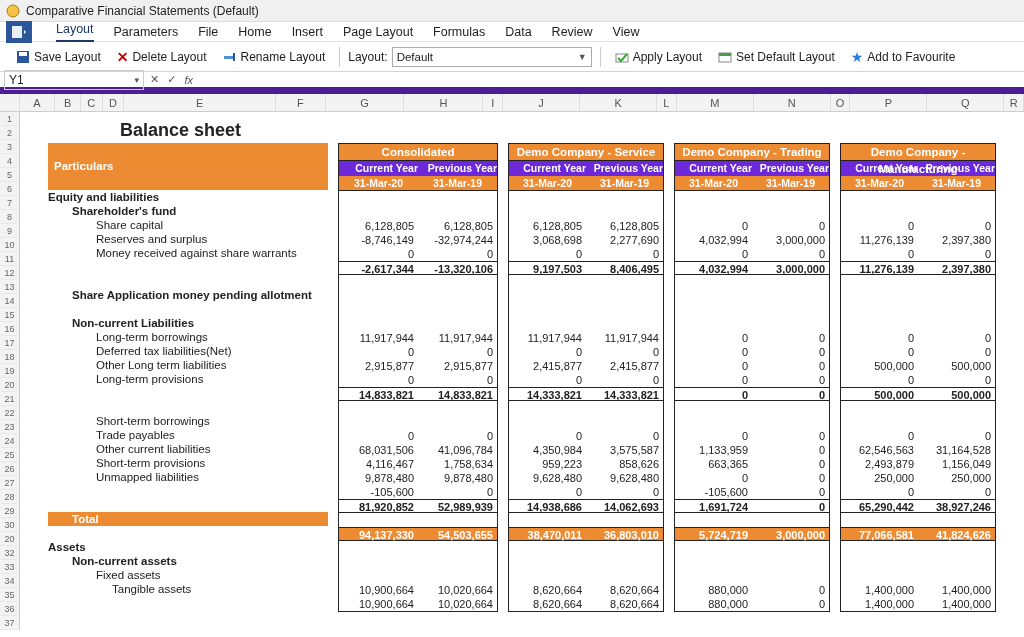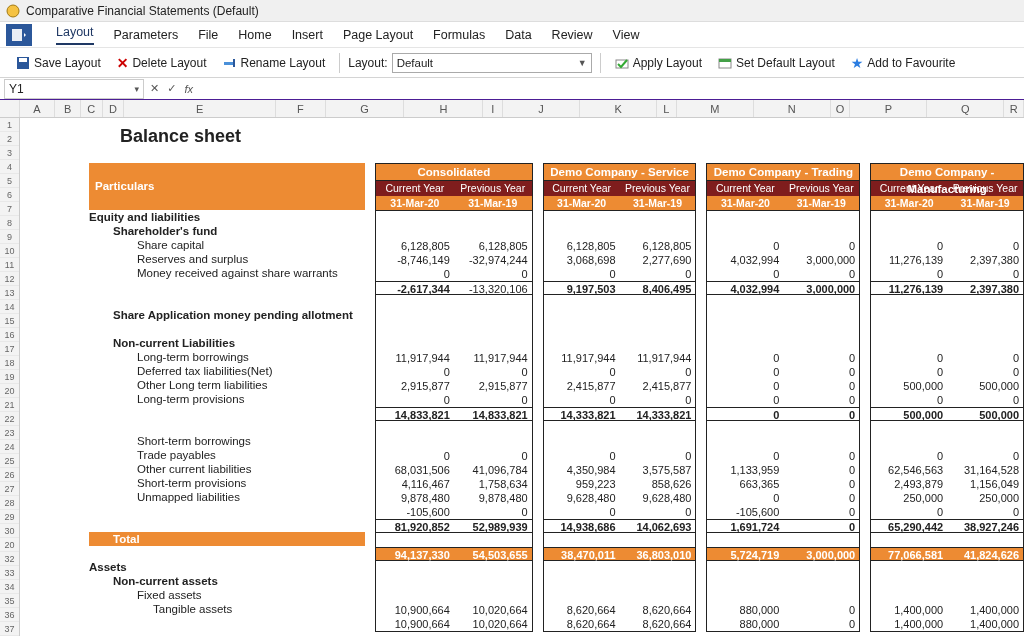"Layout" .menurow { height: 26px -> 20px }
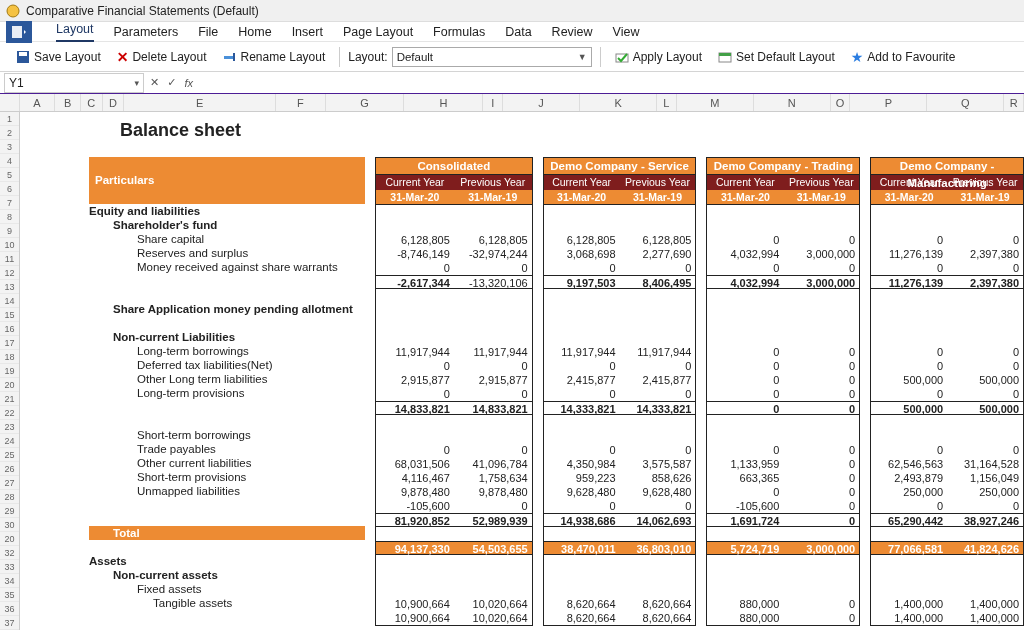"Y1" .cellrefrow { border-bottom: 1px solid #4c1d95 -> 7px solid #4c1d95 }
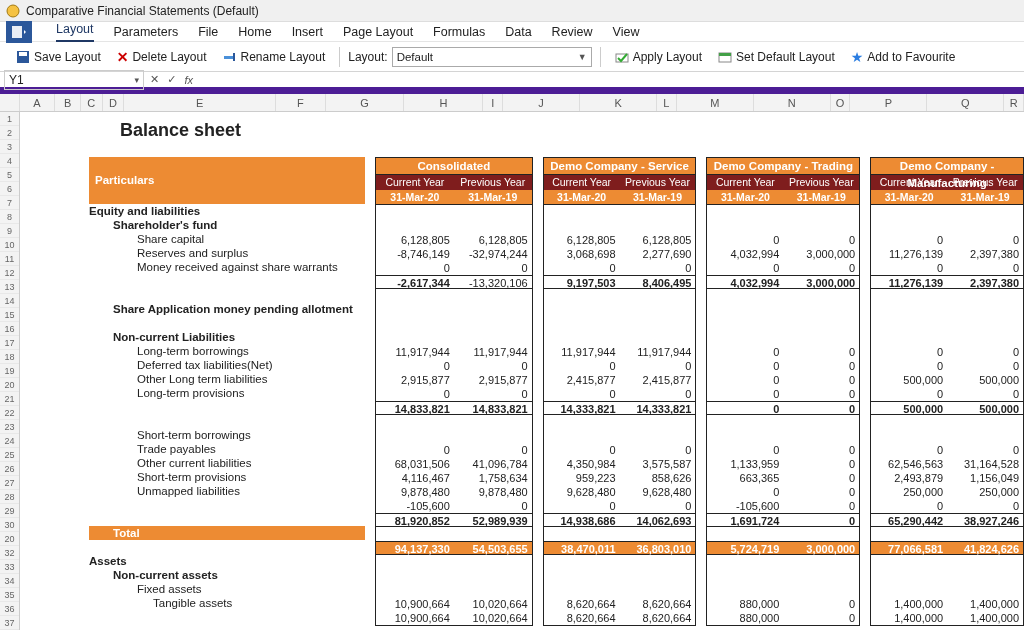"Balance sheet" .title { margin: 8px 0 16px 100px -> 8px 0 2px 100px }
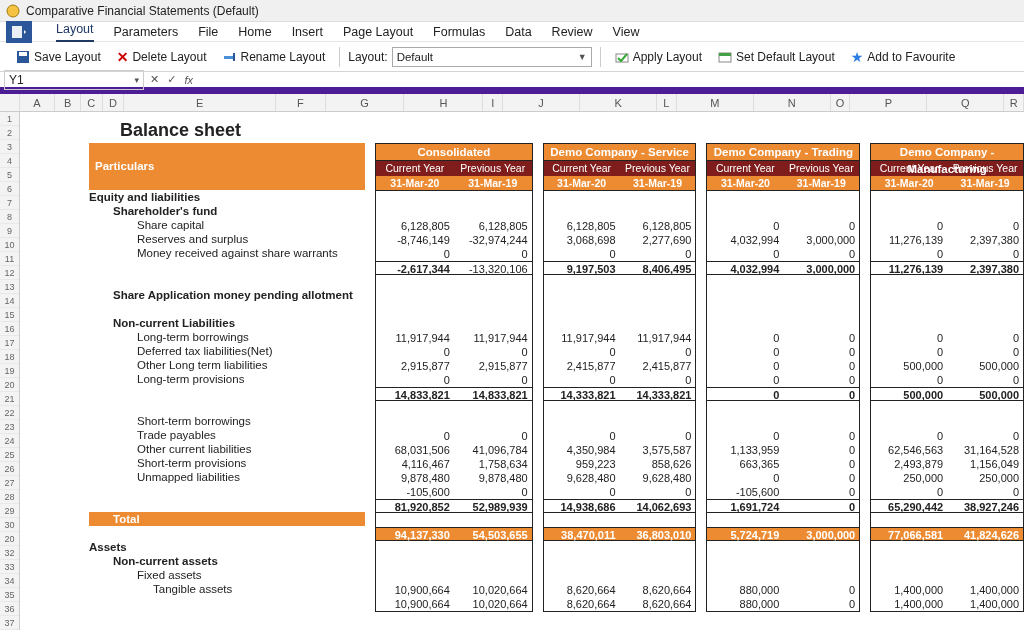"Particulars" .particulars { margin-left: 41px -> none }
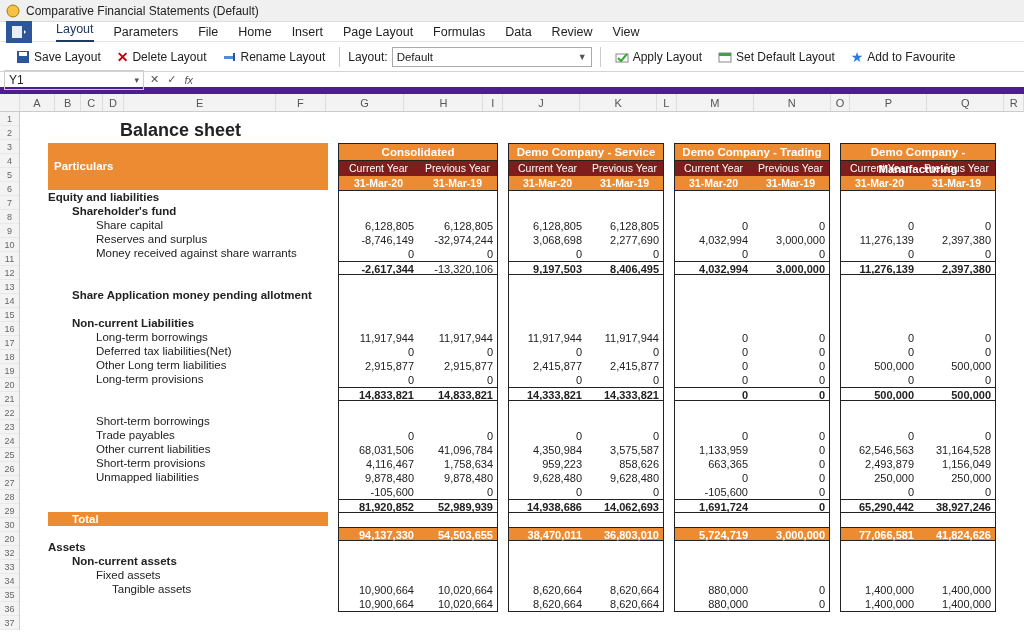"Current Year" .subhdr { background: #7f1d1d -> #6d28d9; font-weight: 400 -> 700; text-align: center -> right }
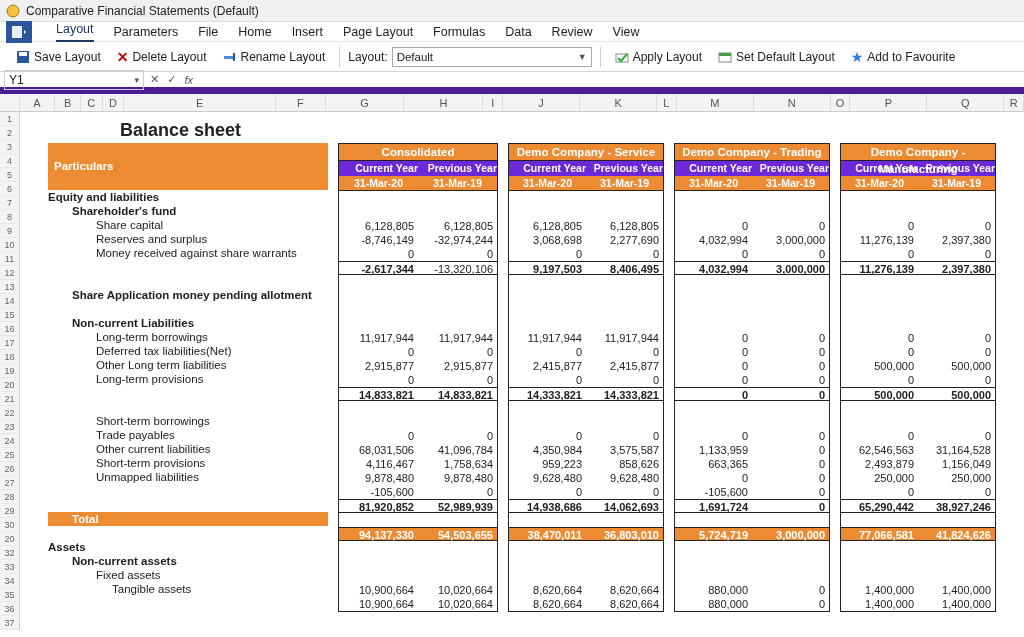"-13,320,106" div { font-weight: 400 -> 700 }
